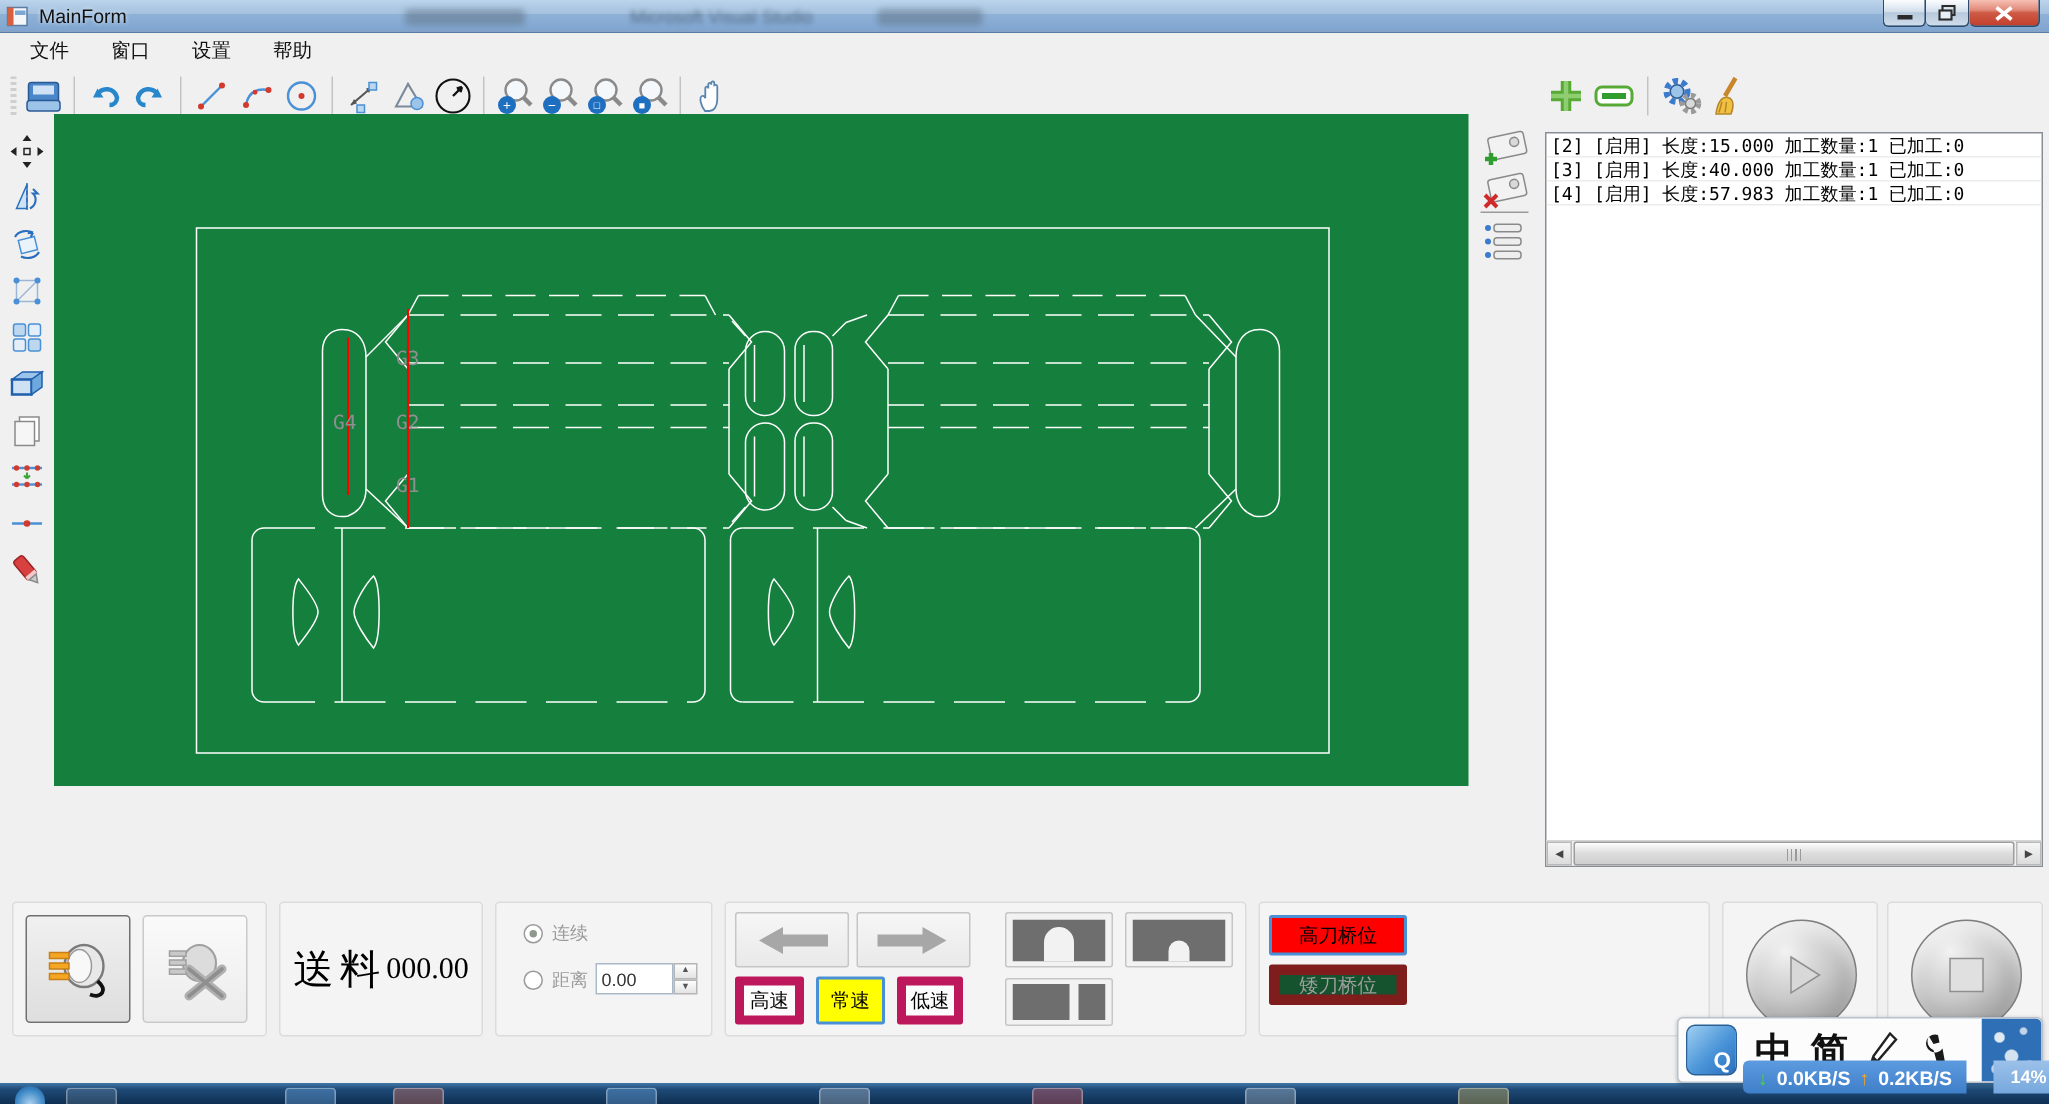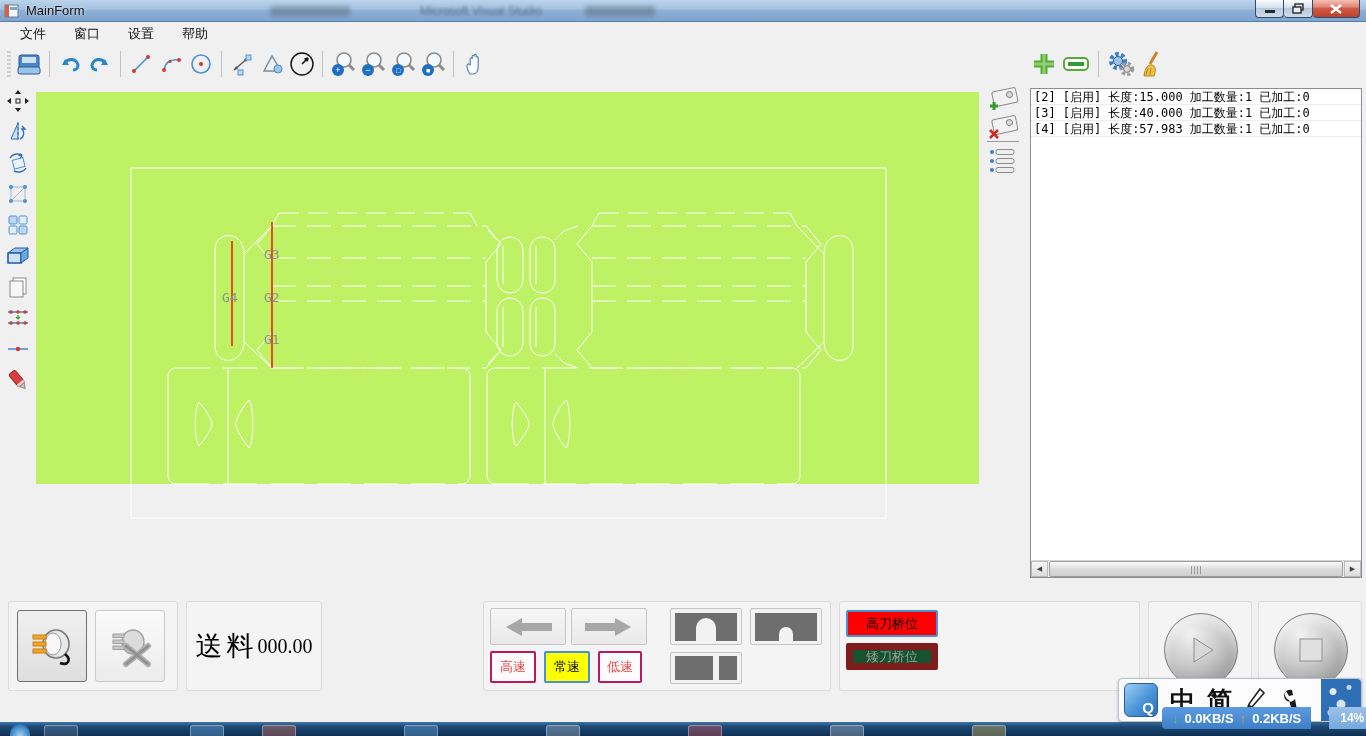"G3" .canvas { background: #bef264 -> #15803d; height: 392px -> 448px; top: 92px -> 76px }
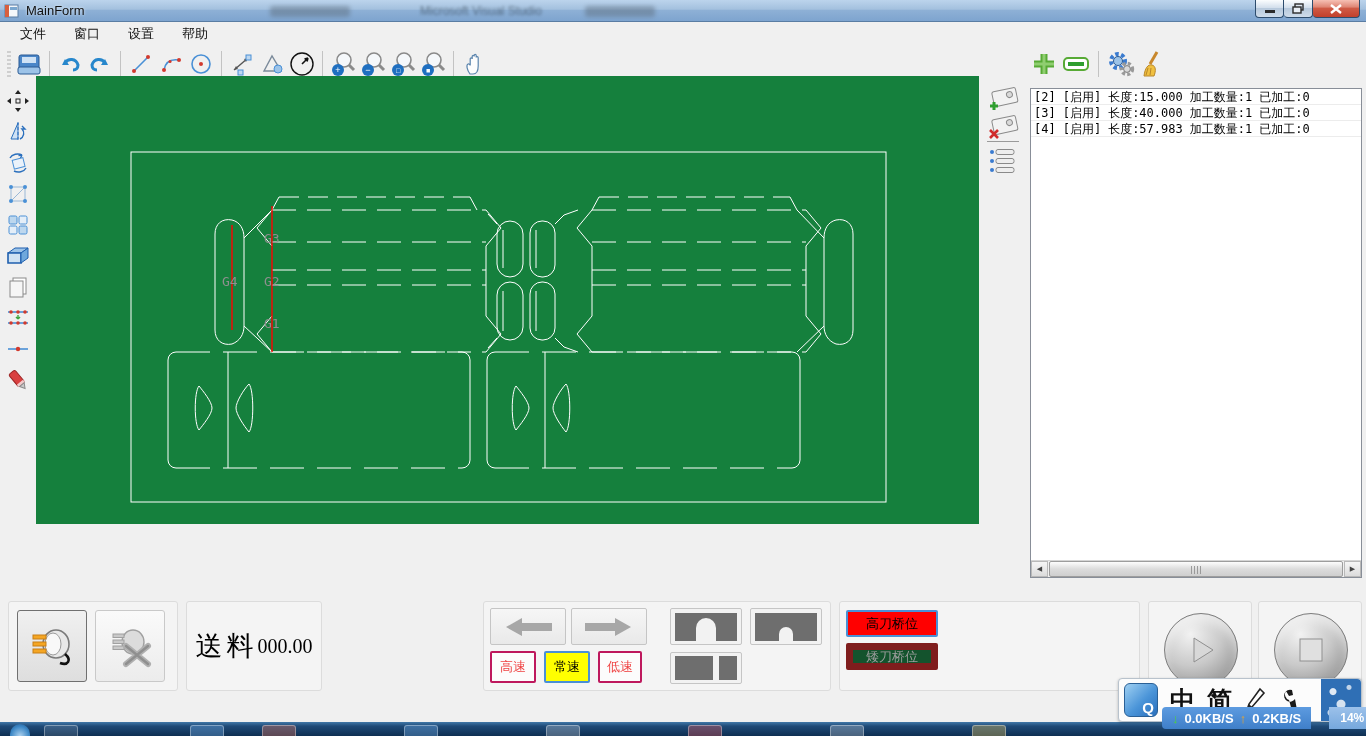"连续" div.abs { html: none -> <div> <div> <span></span> <span>连续</span> </div> <div> <span></span> <span>距离</span> </div> <input> <div> <div>▲</div> <div>▼</div> </div> </div> }
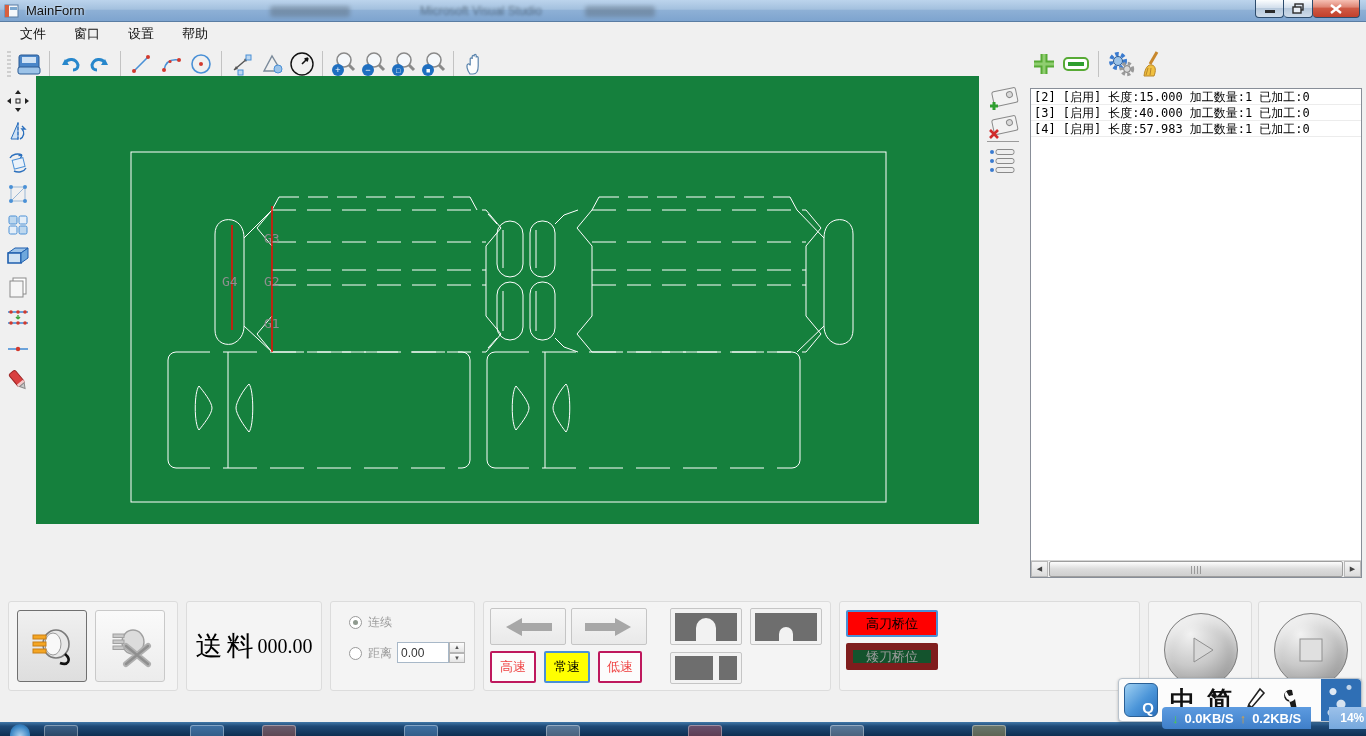"高速" .speedbtn { border: 2px solid #be185d -> 6px solid #be185d; color: #ef4444 -> #000000 }
